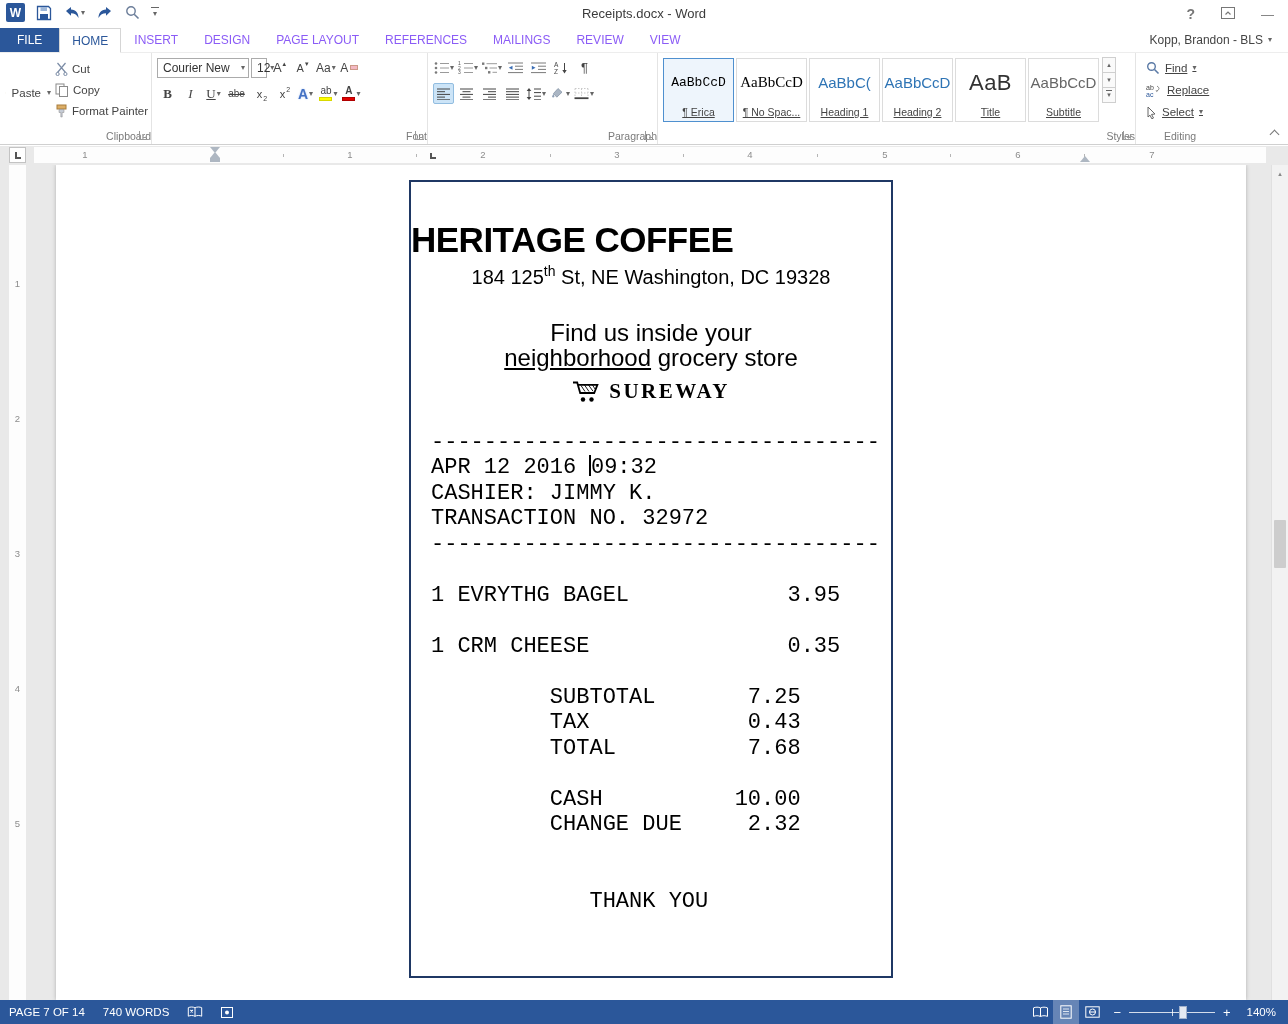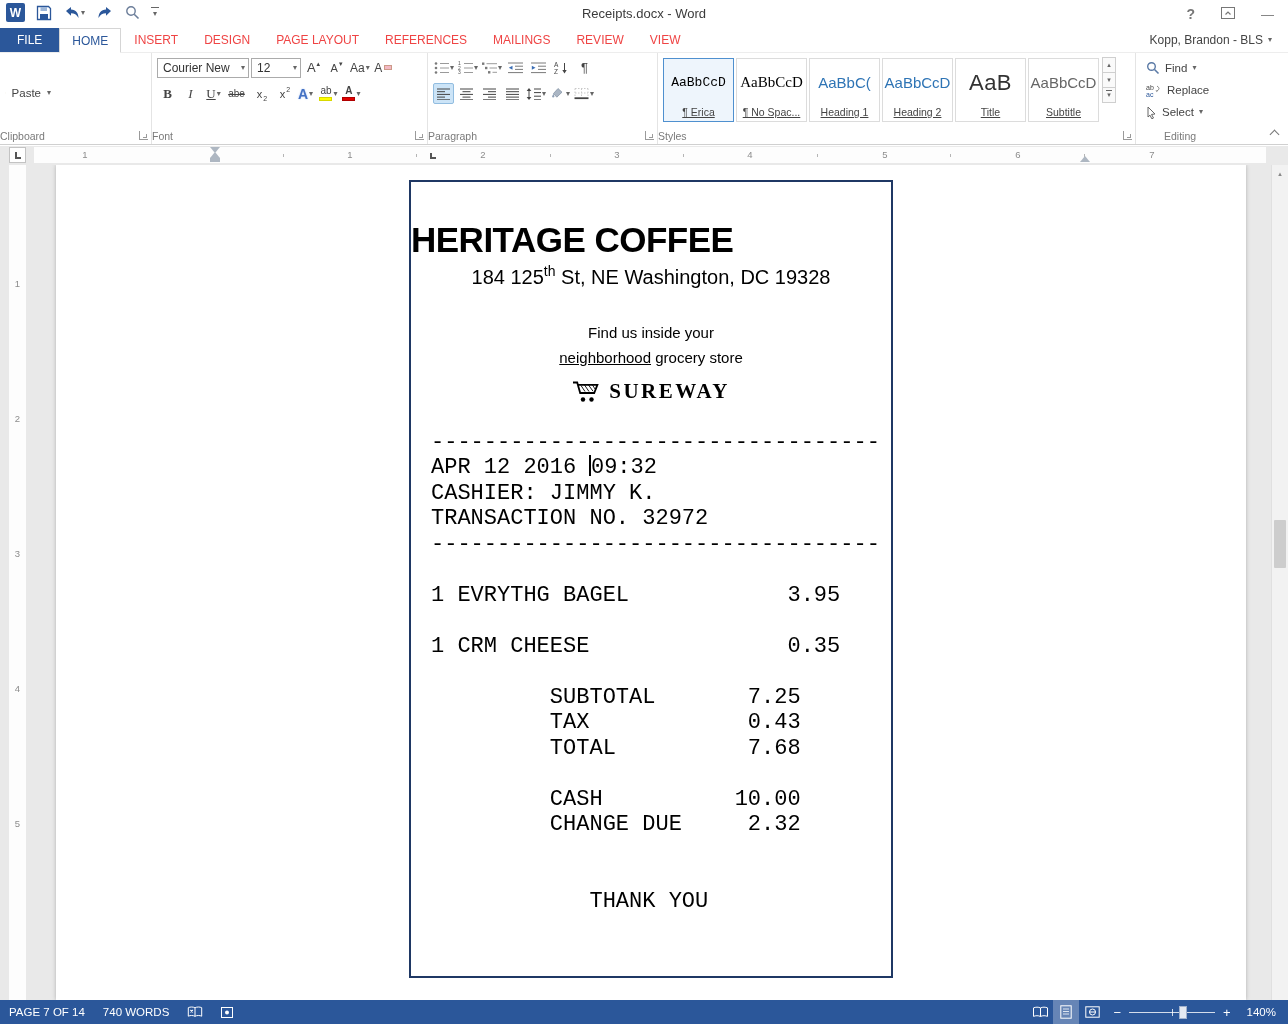"INSERT" .tab { color: #ef4444 -> #8b5cf6 }
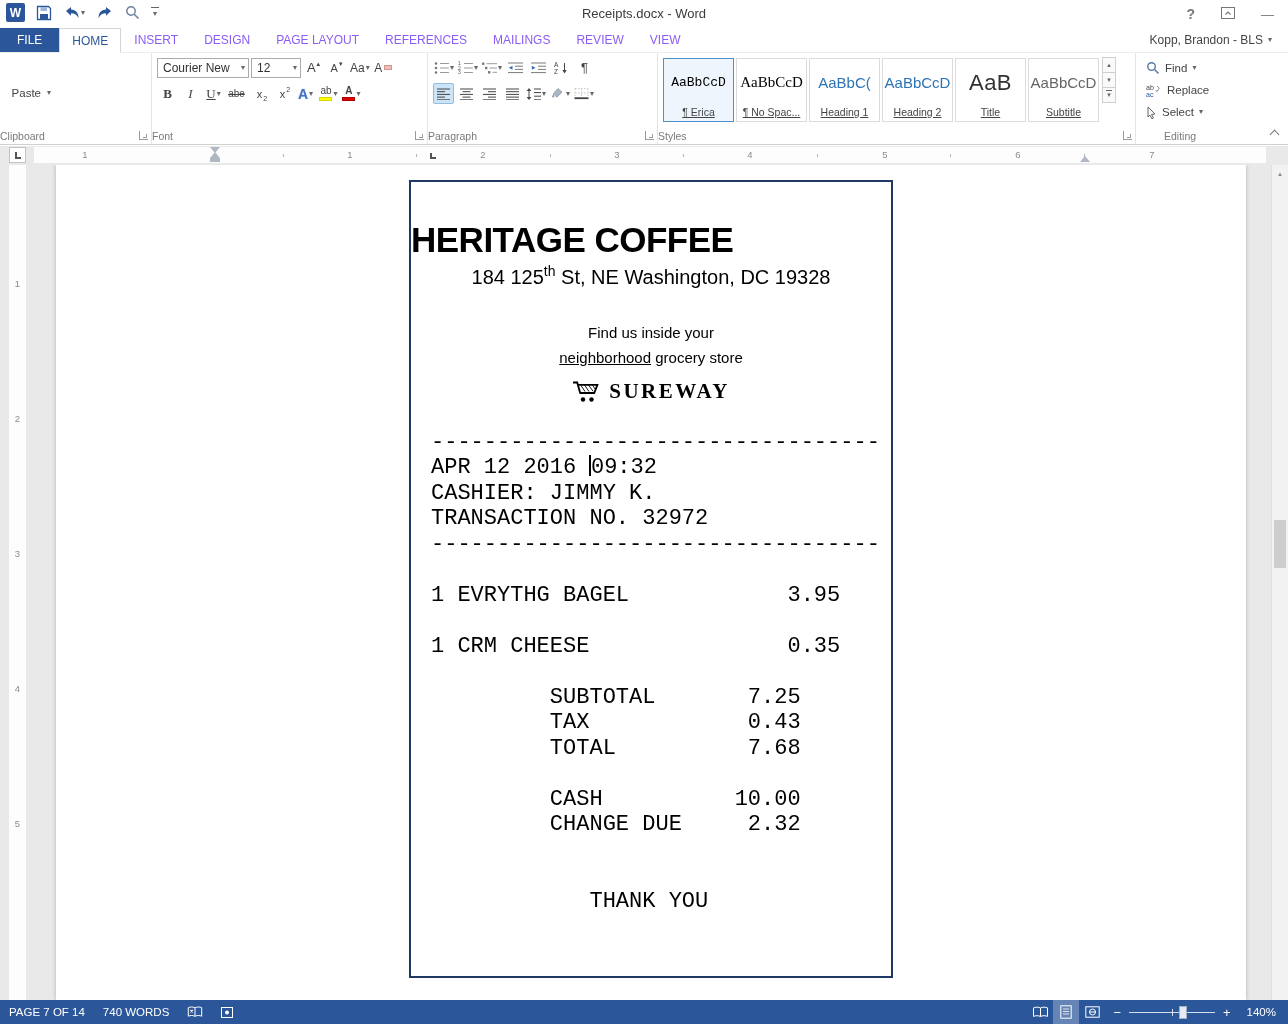"Cut" div.clip-col { html: none -> <div> <div> <svg> <path></path> <circle></circle> <circle></circle> </svg> <span>Cut</span> </div> <div> <svg> <rect></rect> <rect></rect> </svg> <span>Copy</span> </div> <div> <svg> <rect></rect> <path></path> </svg> <span>Format Painter</span> </div> </div> }
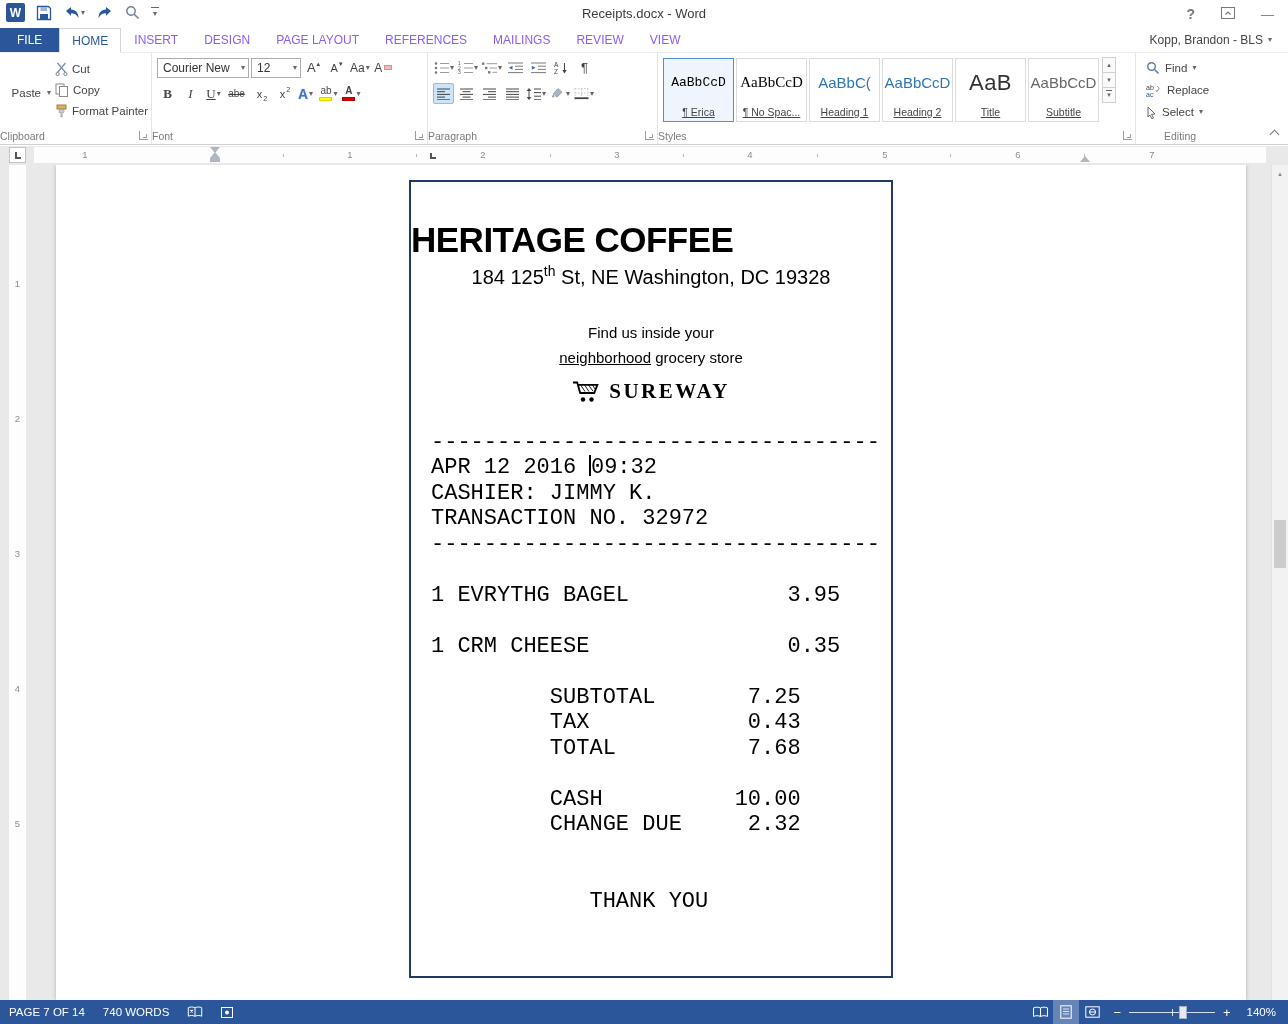"12" div.combo { width: 50px -> 16px }
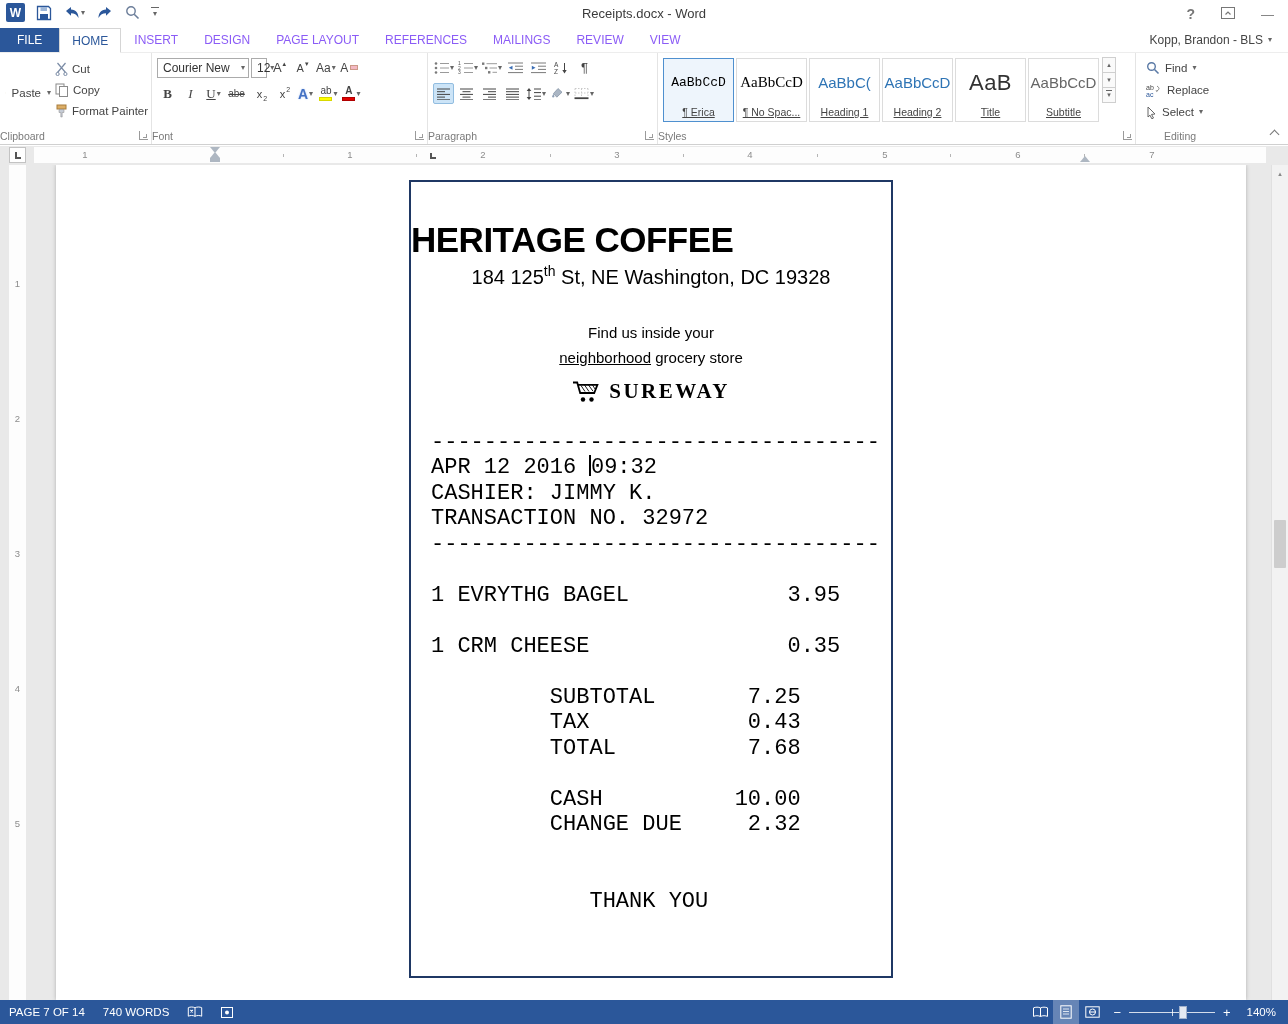"Find" #grp-editing { text-decoration: none -> underline }
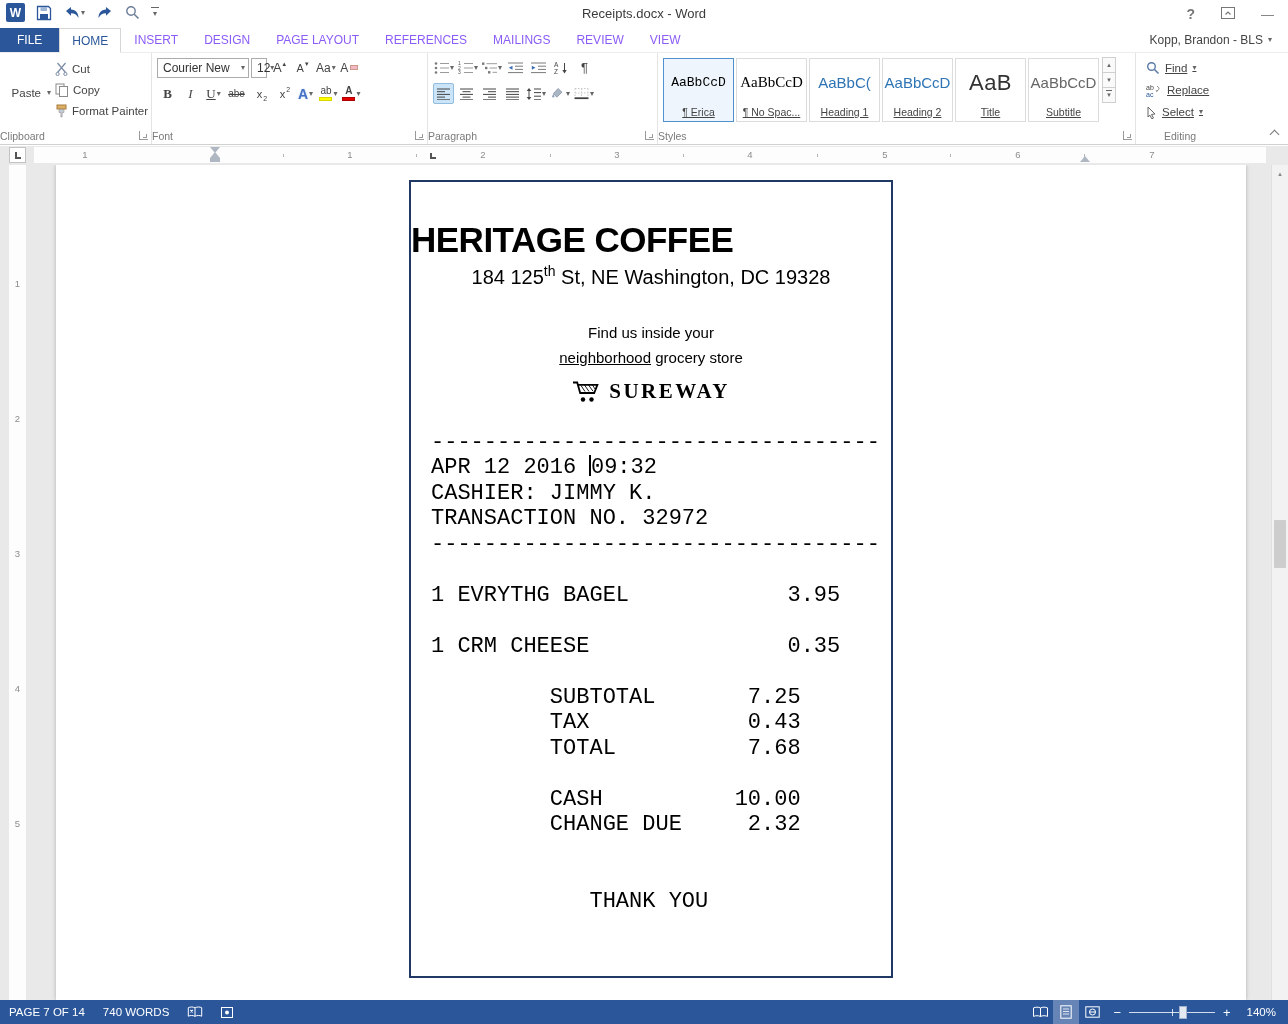"Clipboard" .group-label { text-align: left -> right }
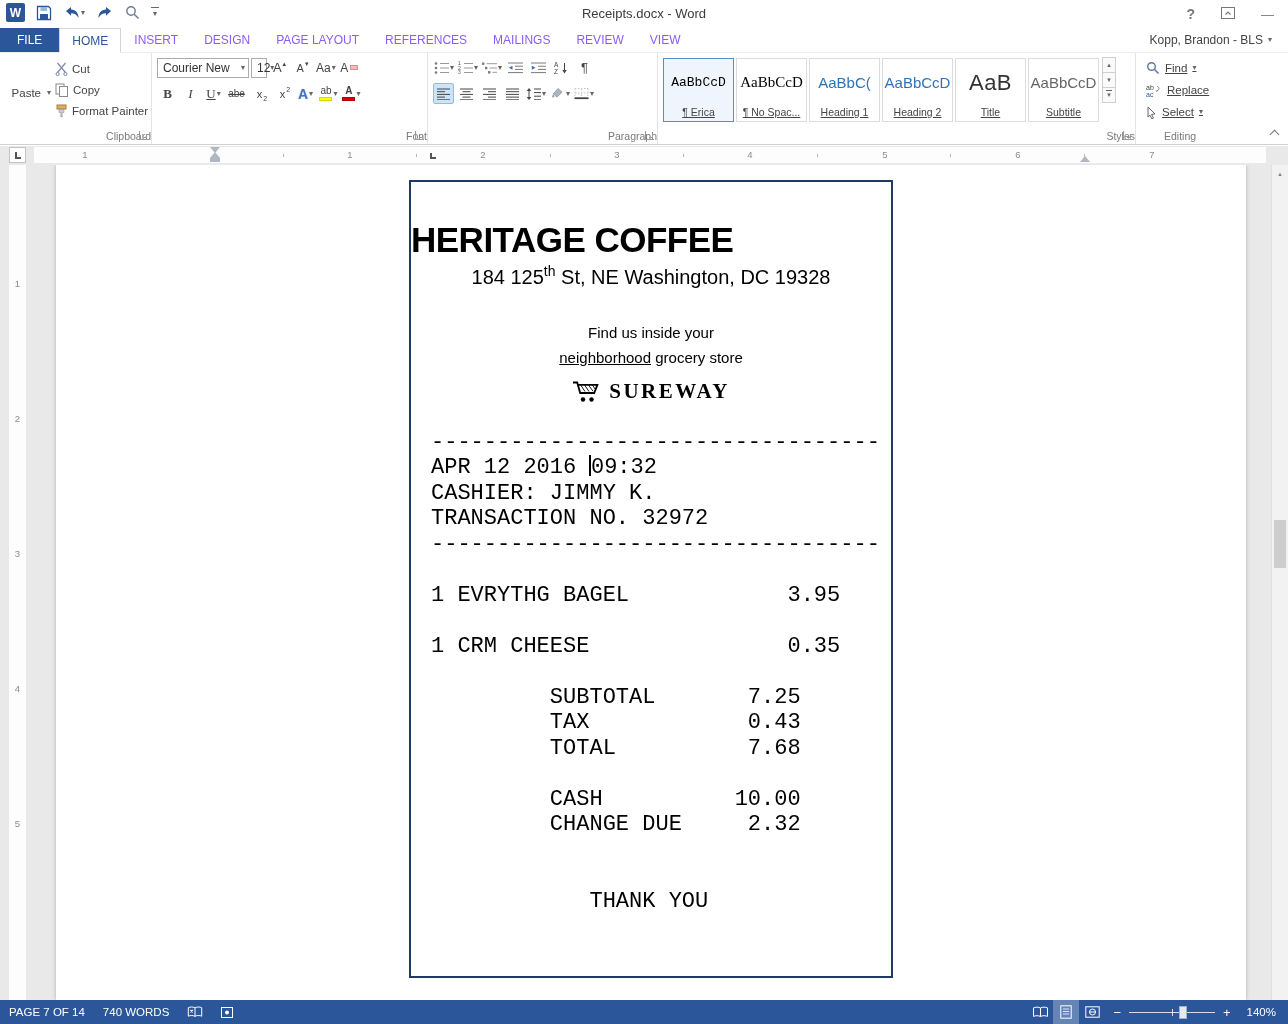"Find us inside your" .r-tagline { font-size: 15px -> 24px }
